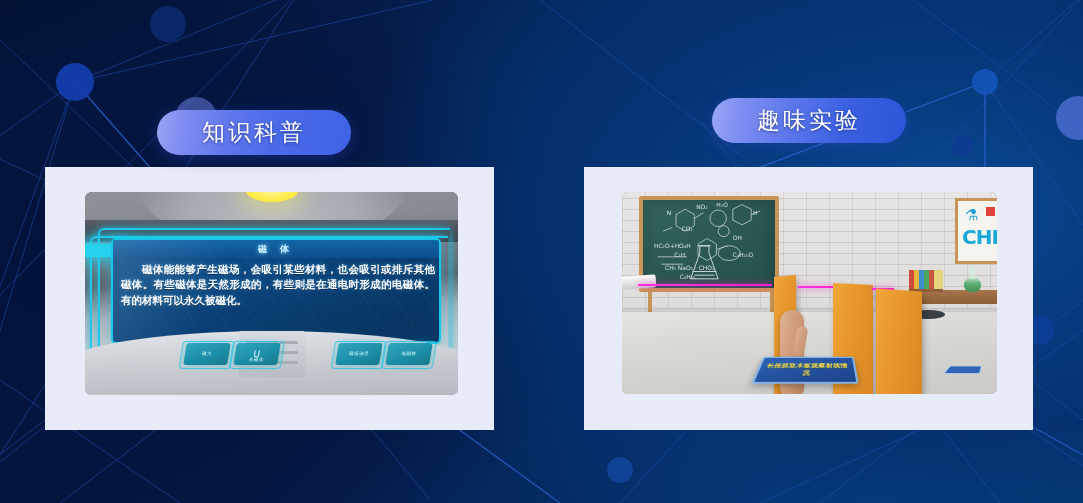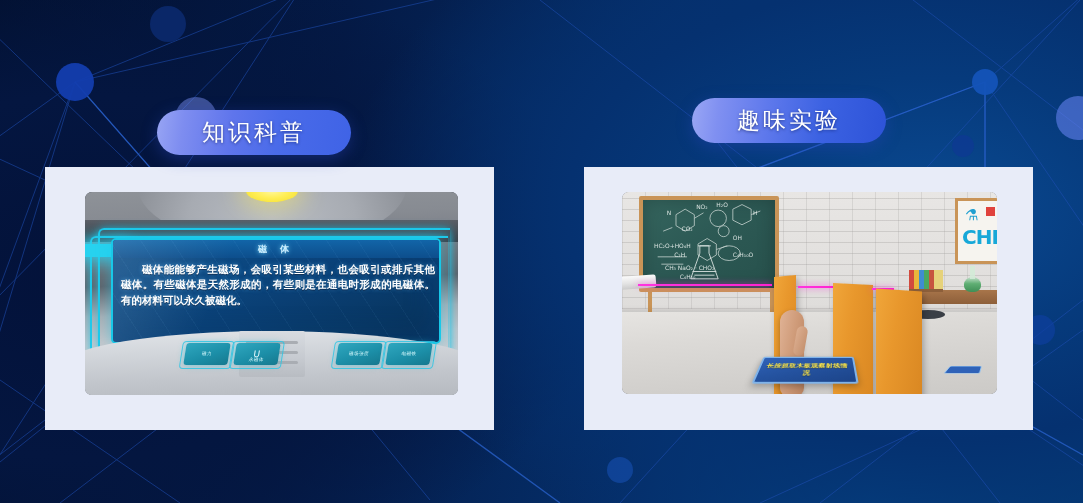"趣味实验" #pill-right { left: 692px -> 712px }
